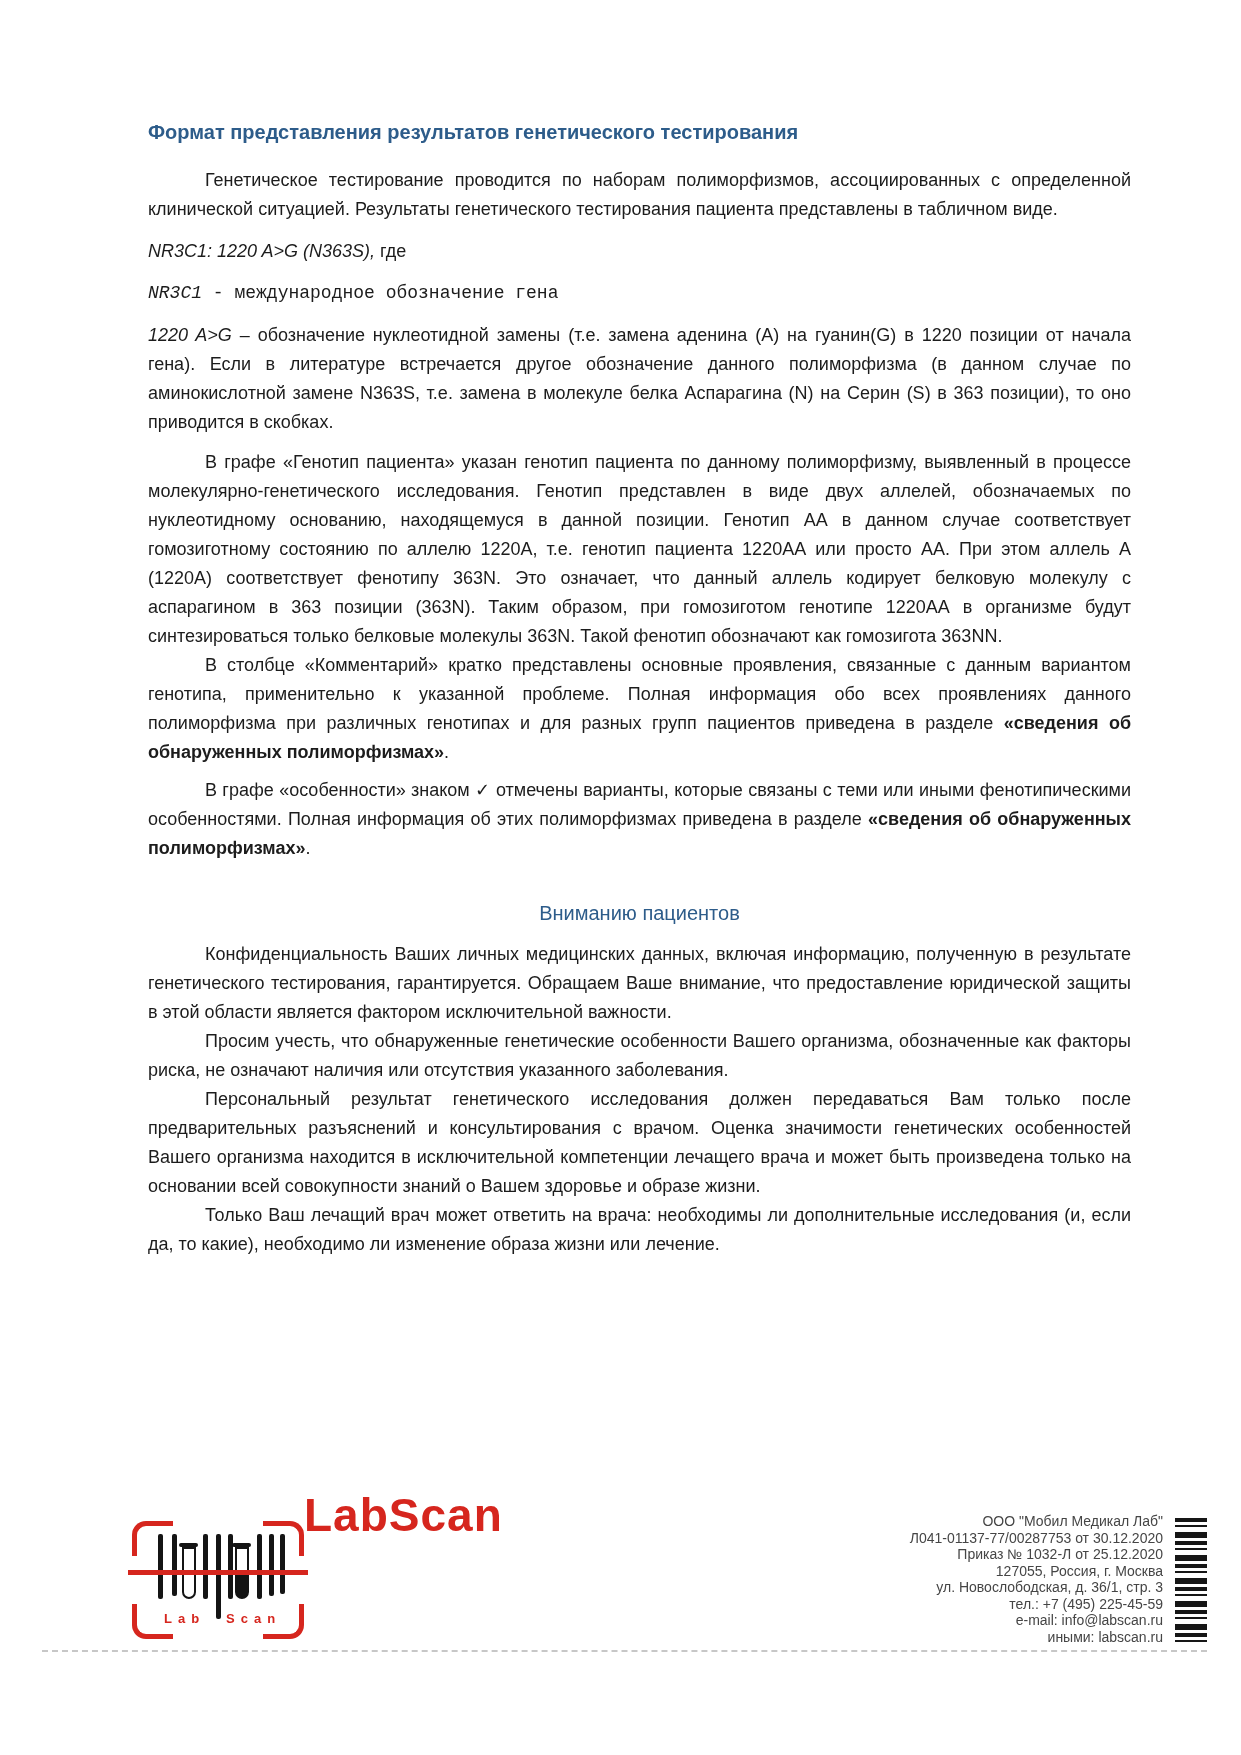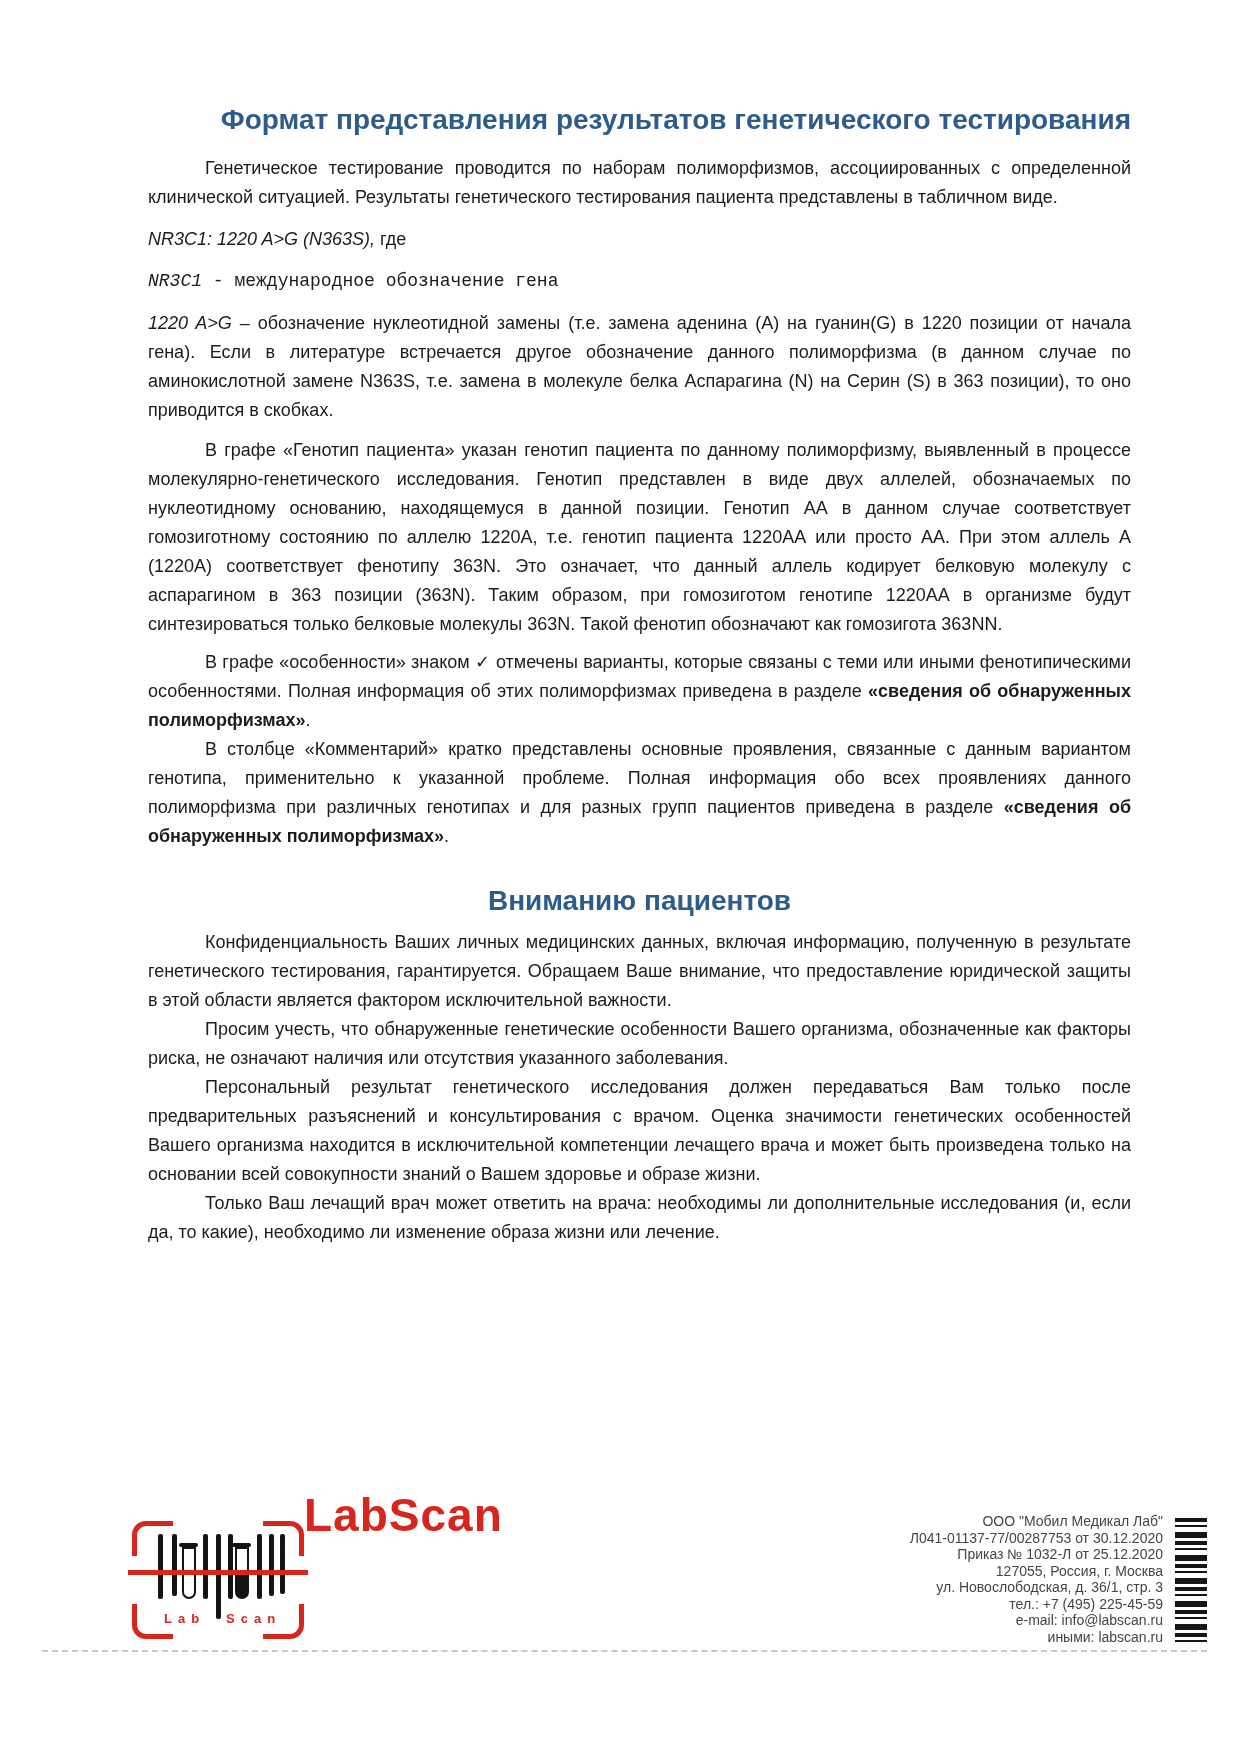"Формат представления результатов" h1.doc-title { font-size: 28px -> 20px; margin: 0 0 16px 0 -> 12px 0 16px 0; text-align: right -> left }
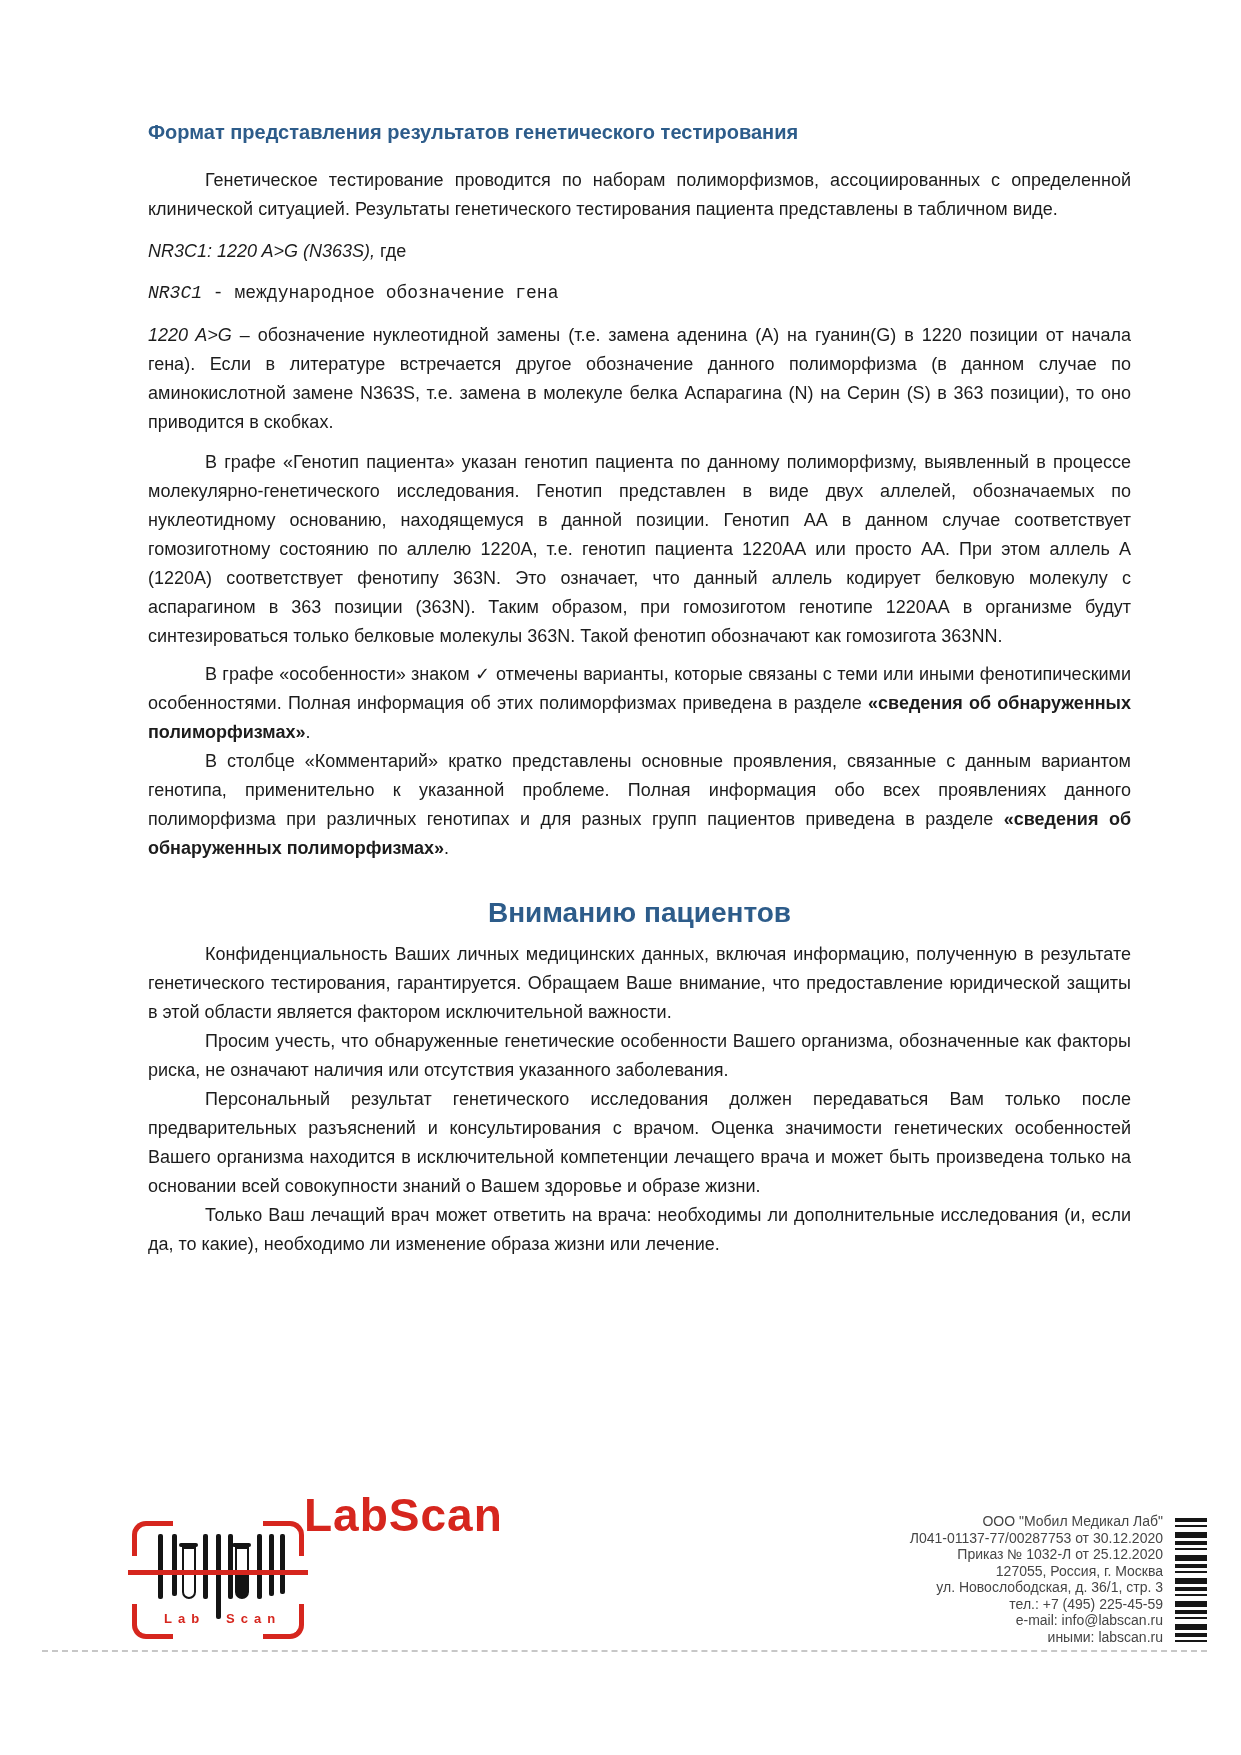"В графе «особенности» знаком ✓" p.para { order: before "В столбце «Комментарий» кратко" -> after "В столбце «Комментарий» кратко" }
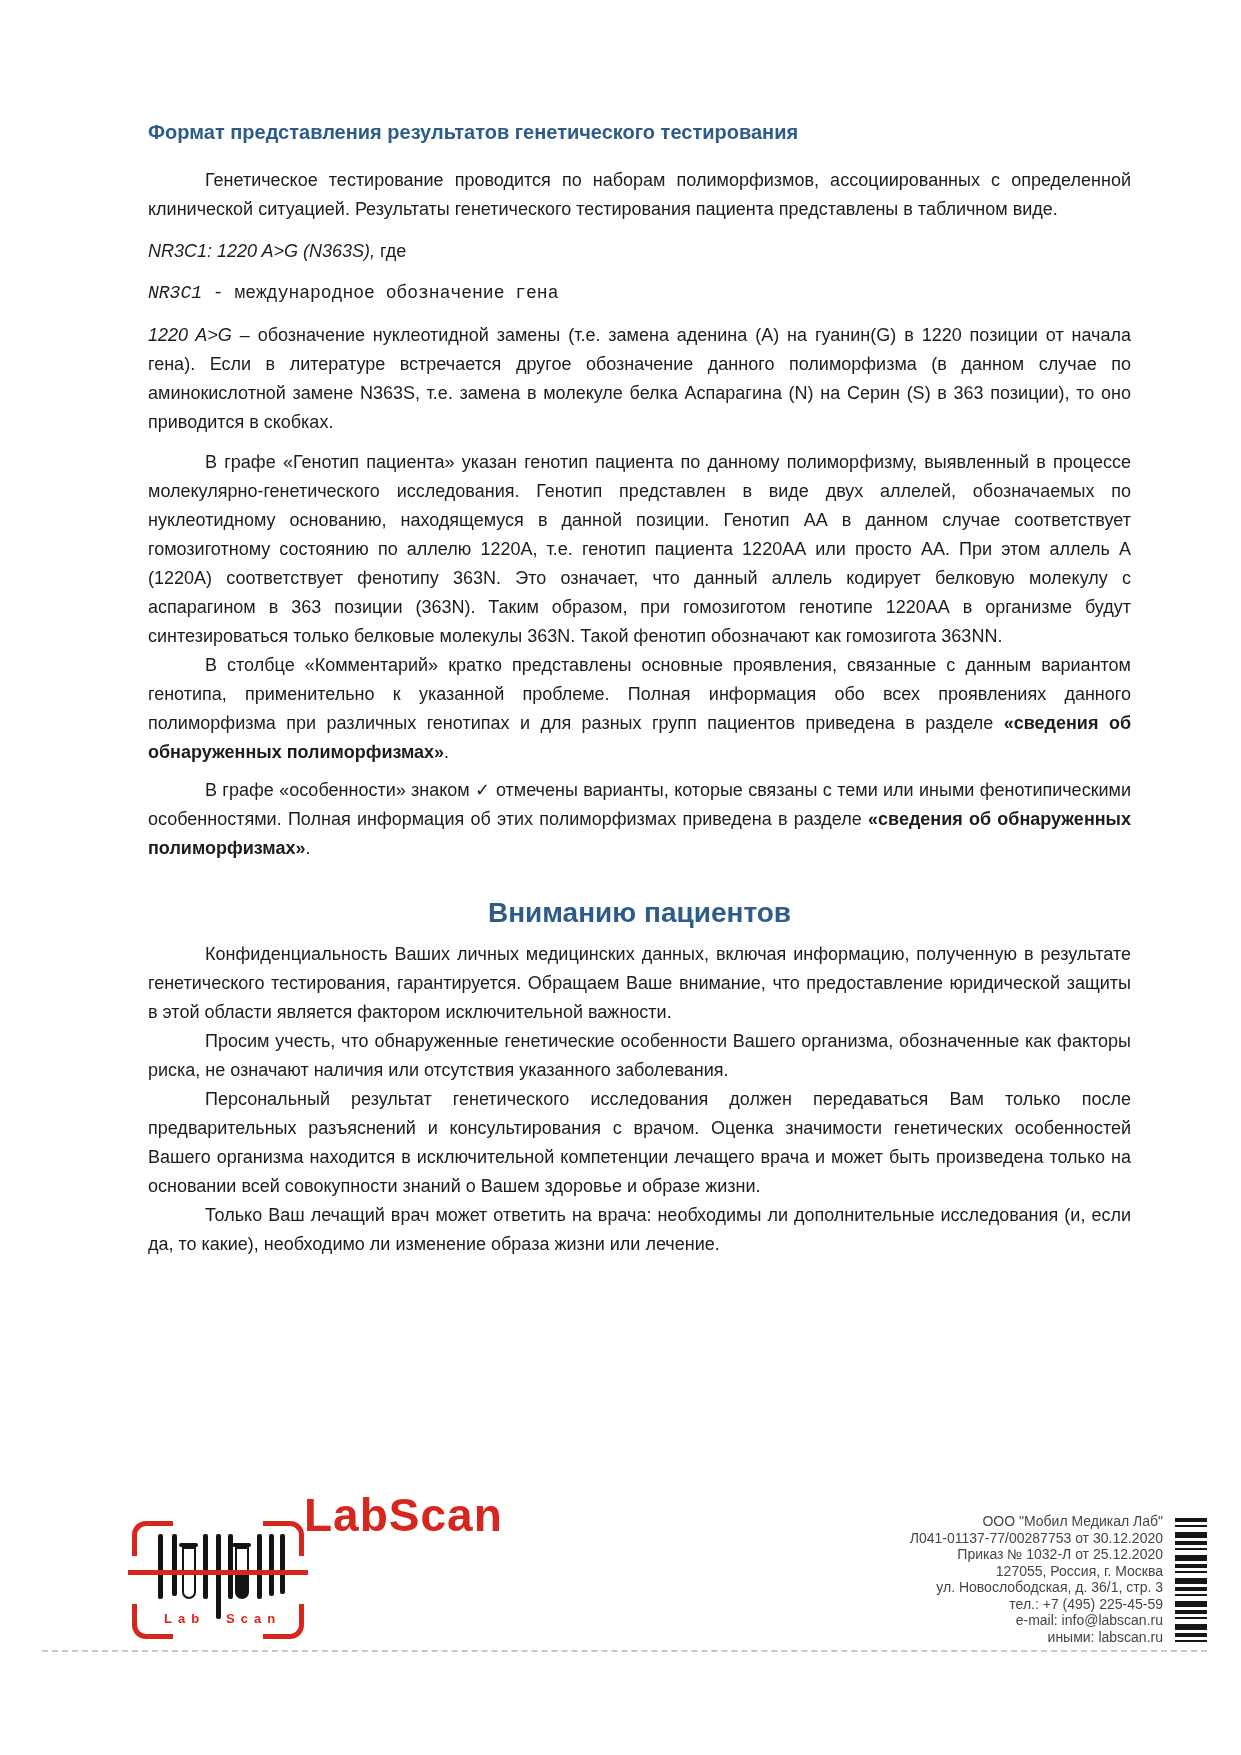"Вниманию пациентов" h2.sec-title { font-size: 28px -> 20px; font-weight: bold -> normal }
